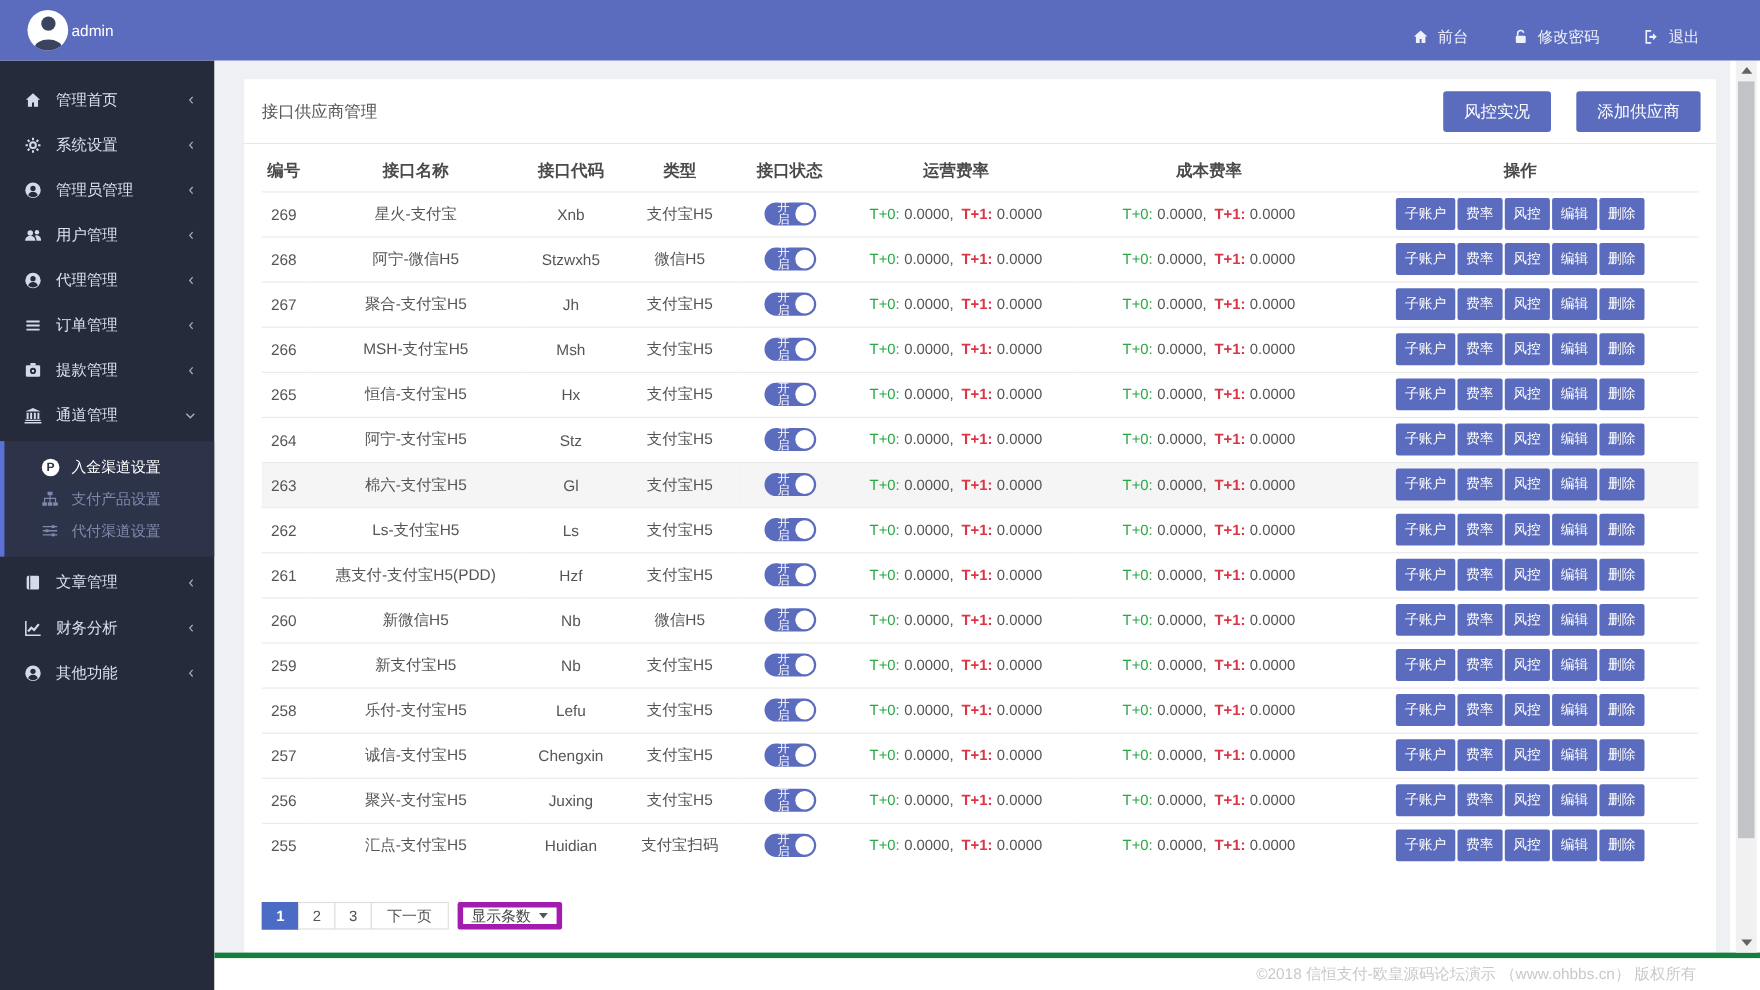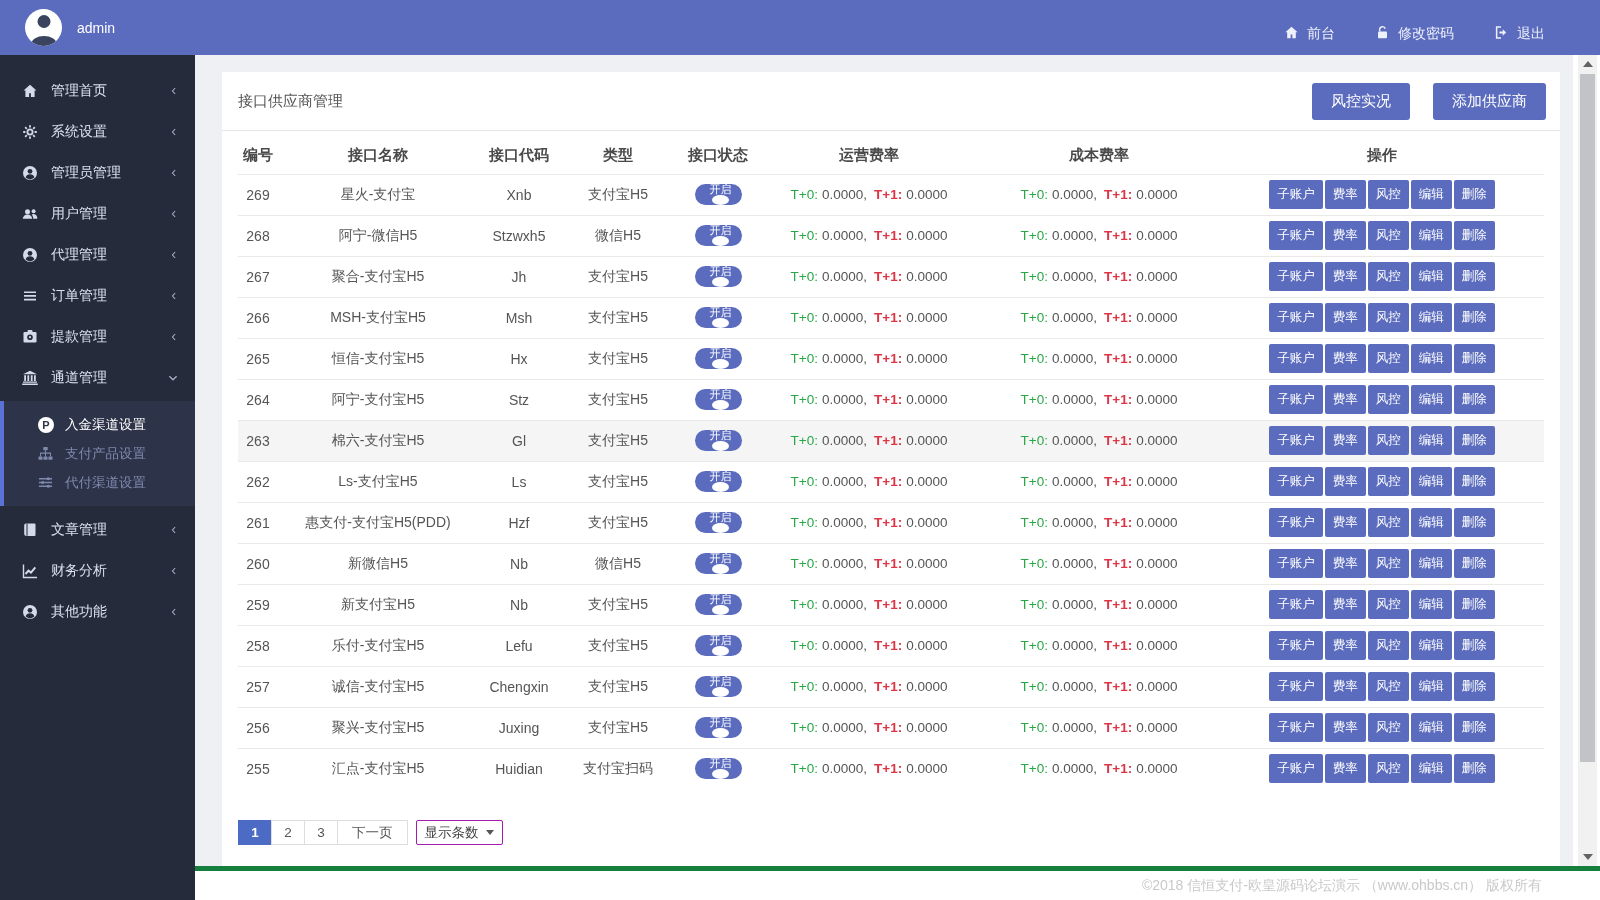"admin" .brand { gap: 15px -> 3px }
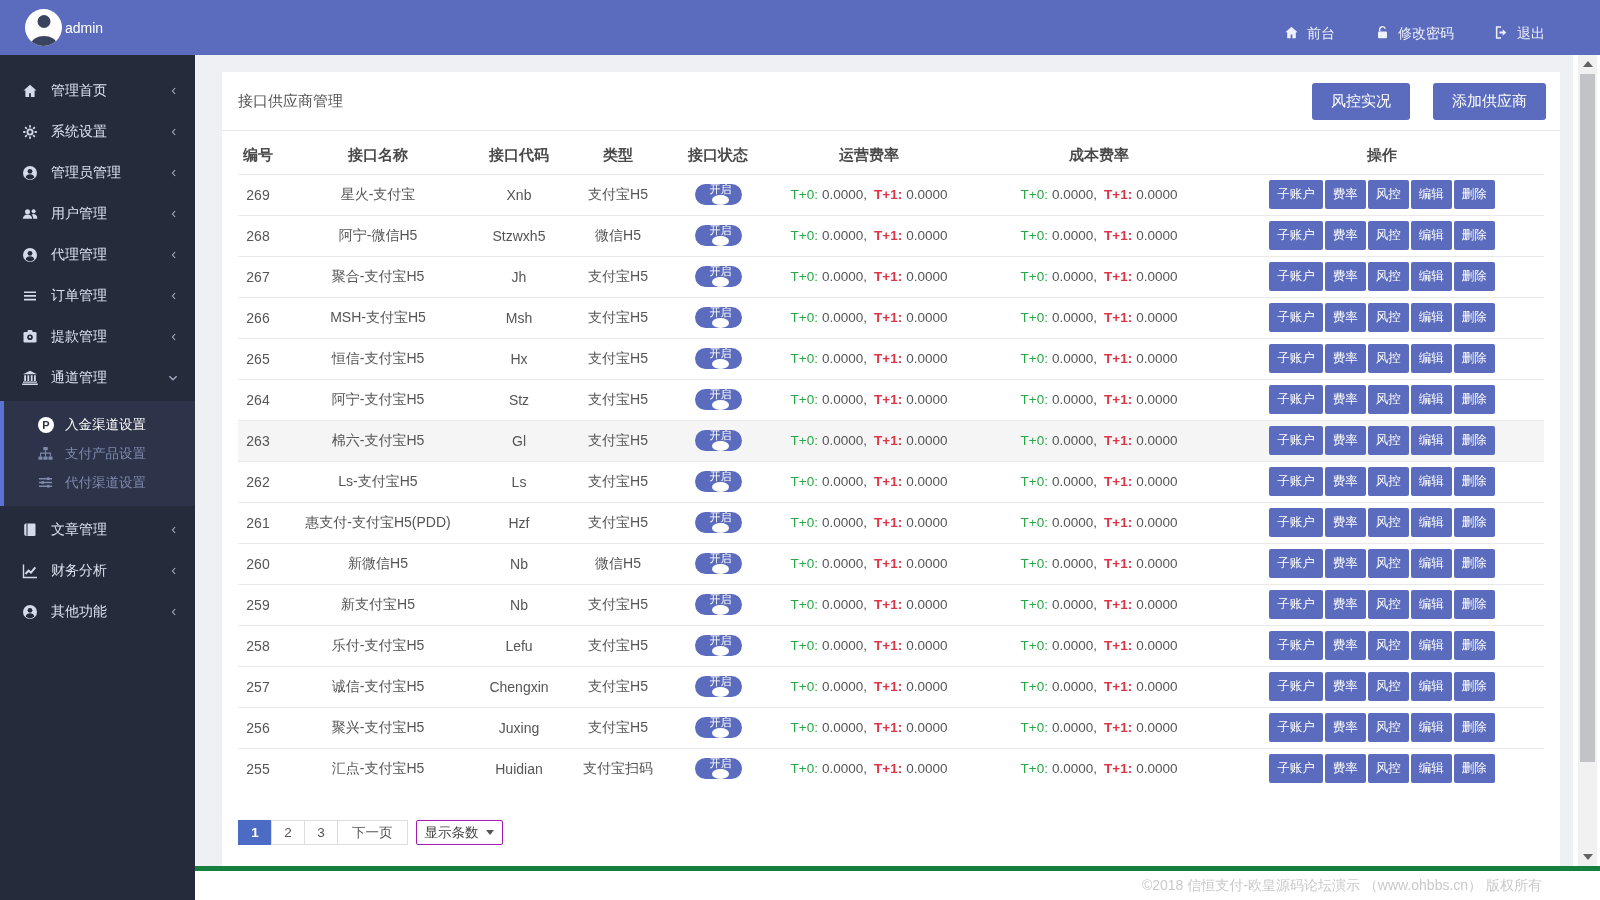"前台" .top-link { align-items: none -> center }
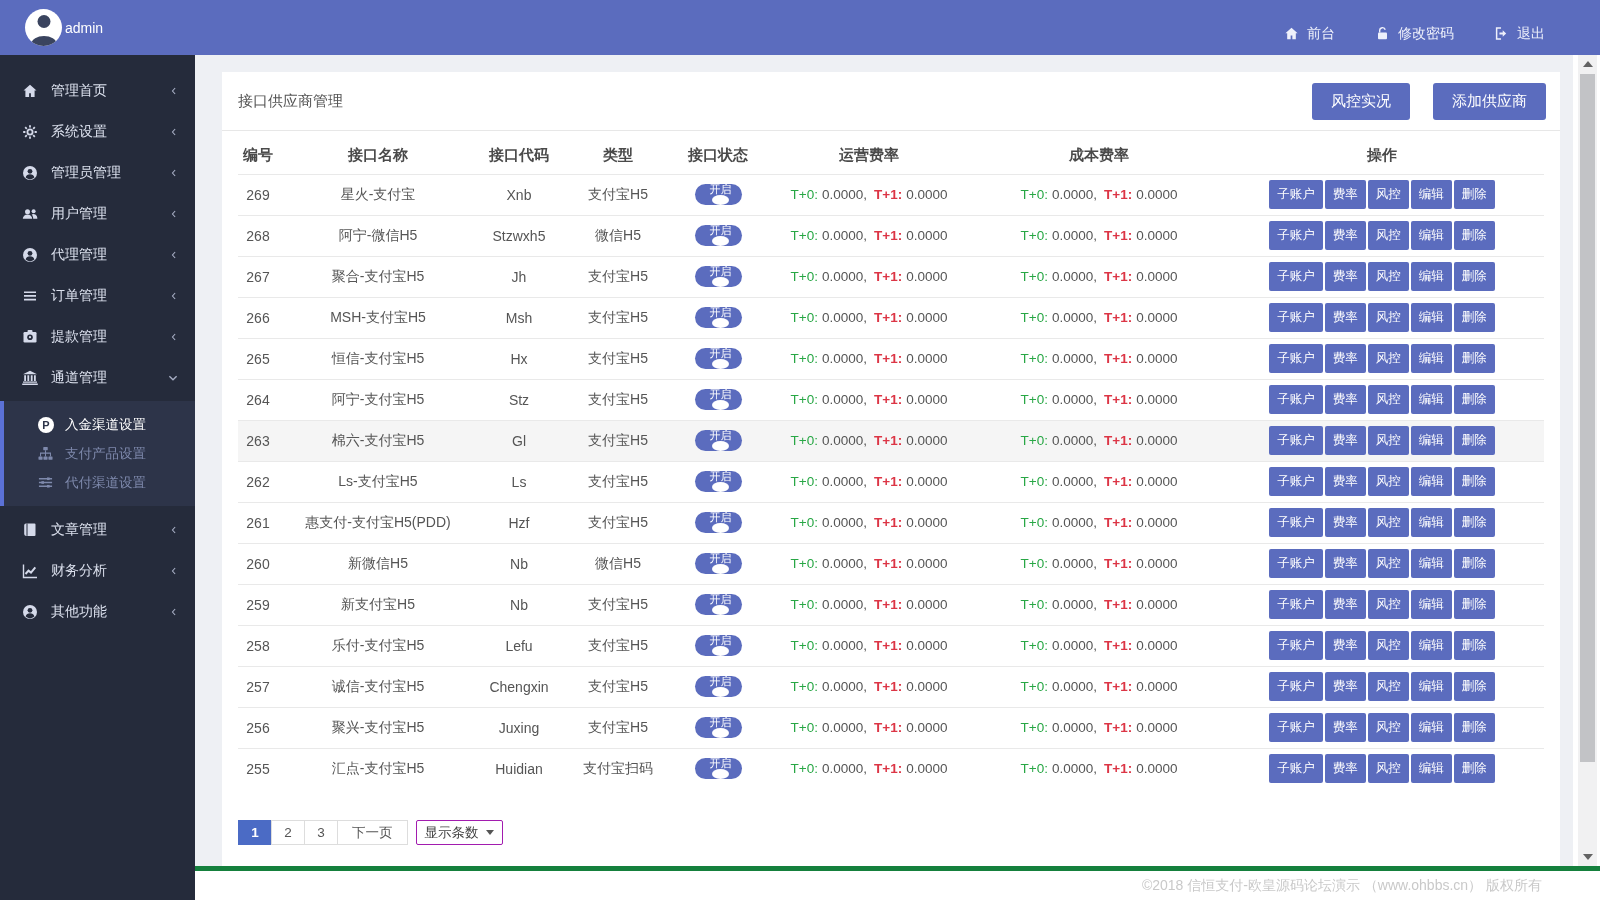"开启" .toggle { flex-direction: column -> none }
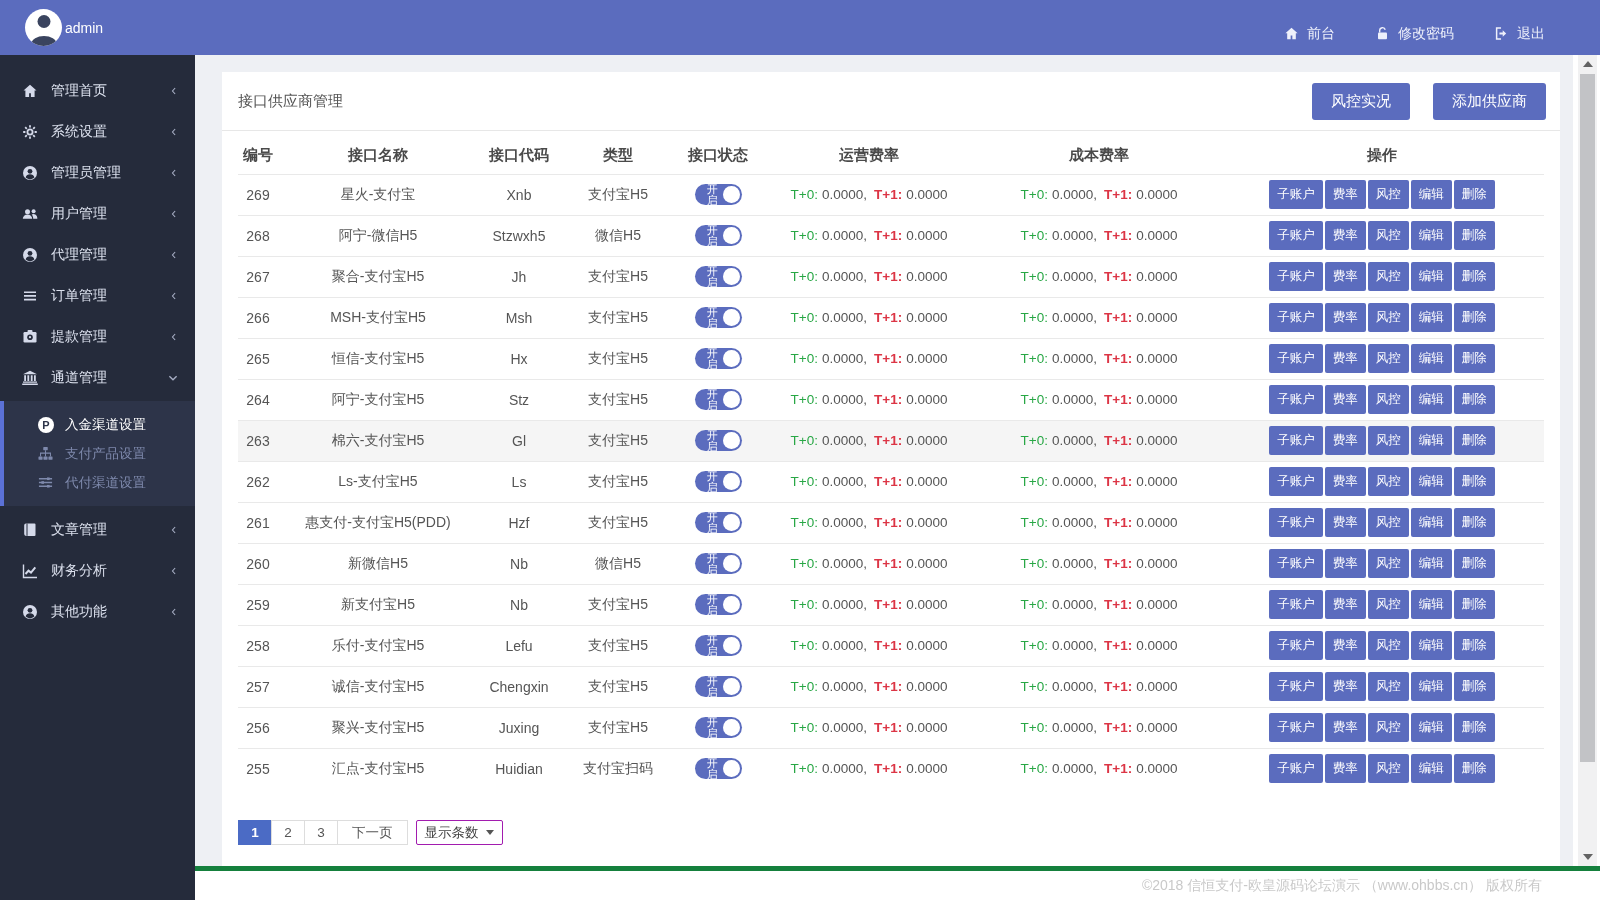"显示条数" .page-size { border: 1px solid #a21caf -> 5px solid #a21caf }
